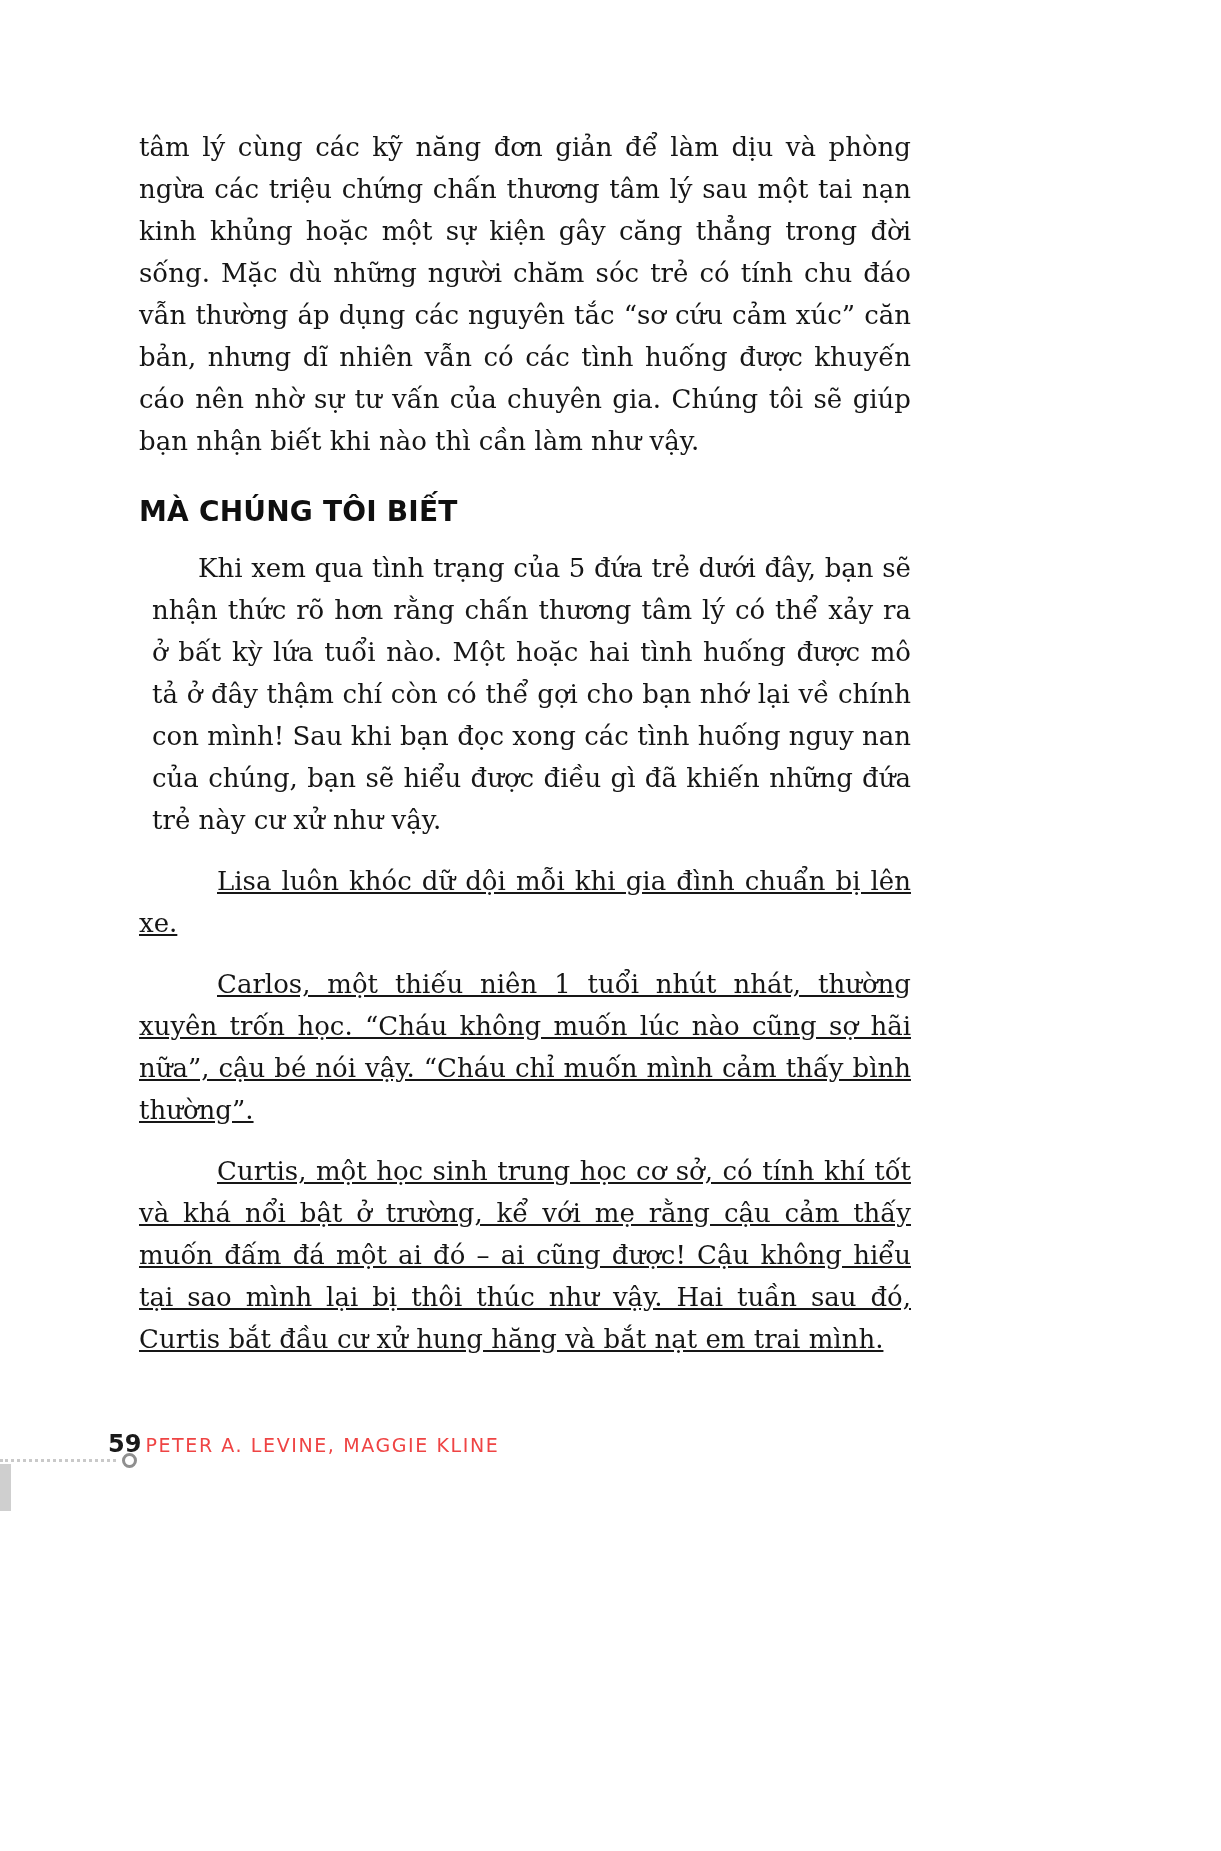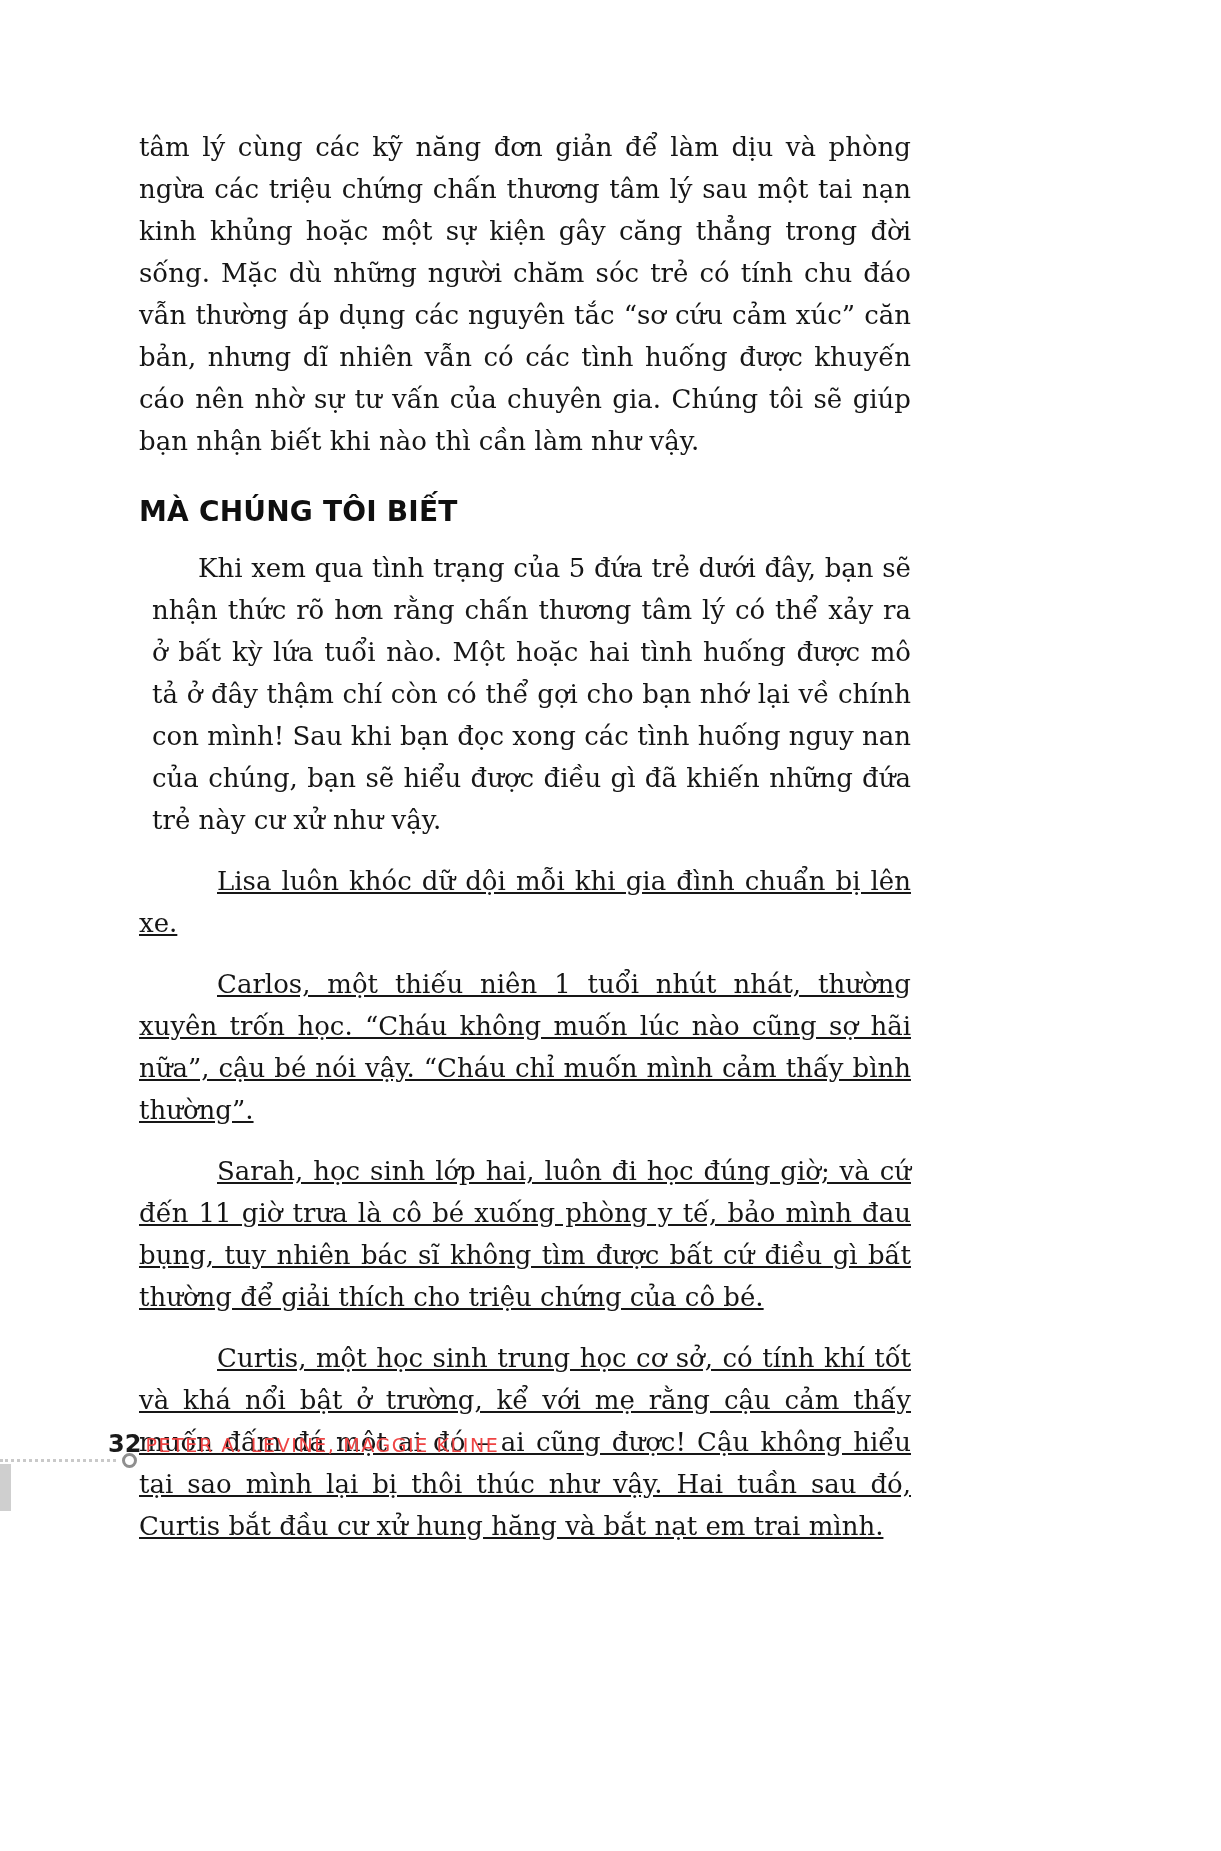"Sarah, học sinh lớp hai," p.body { html: <p>Sarah, học sinh lớp hai, luôn đi học đúng giờ; và cứ đến 11 giờ trưa là cô bé xuống phòng y tế, bảo mình đau bụng, tuy nhiên bác sĩ không tìm được bất cứ điều gì bất thường để giải thích cho triệu chứng của cô bé.</p> -> none }
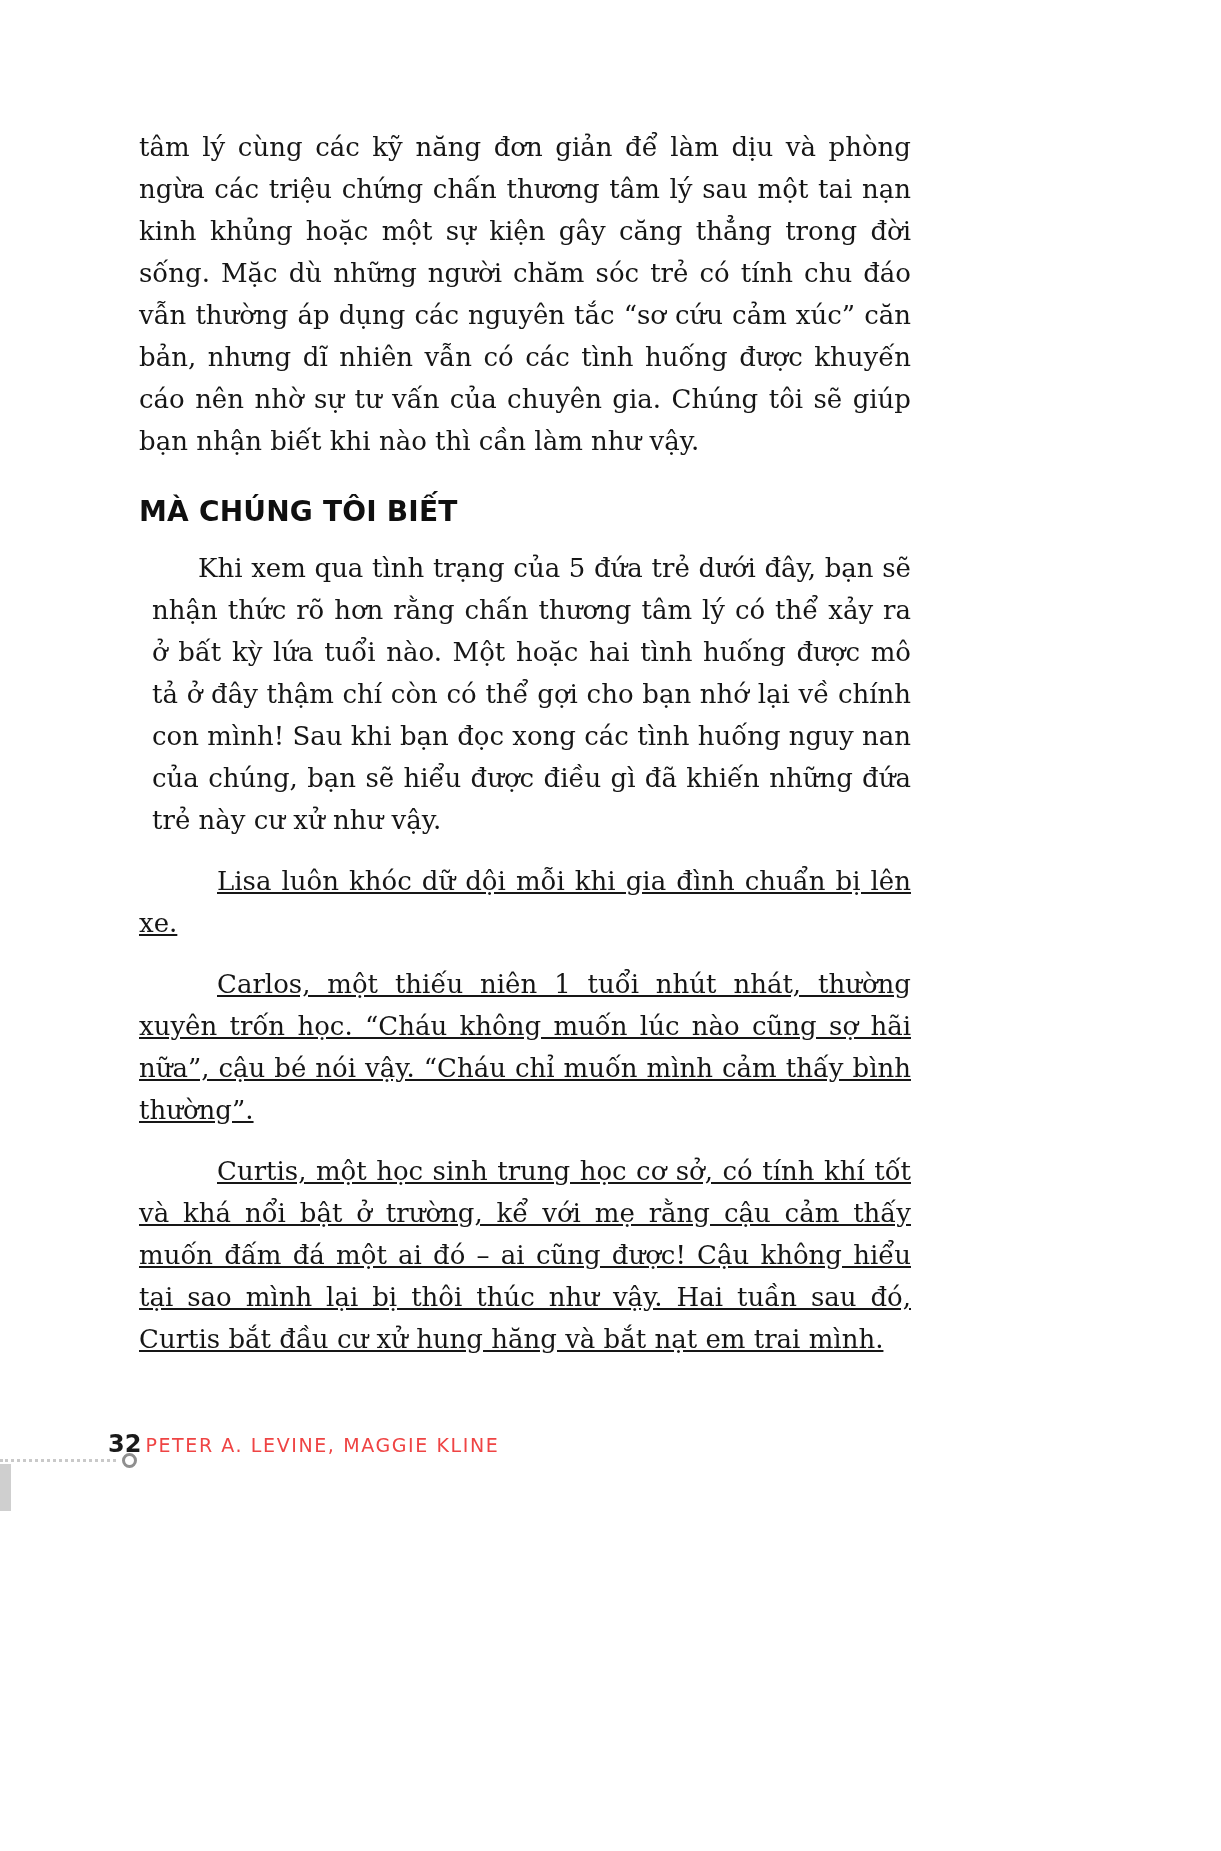"32" span.page-num { text: 32 -> 59 }
